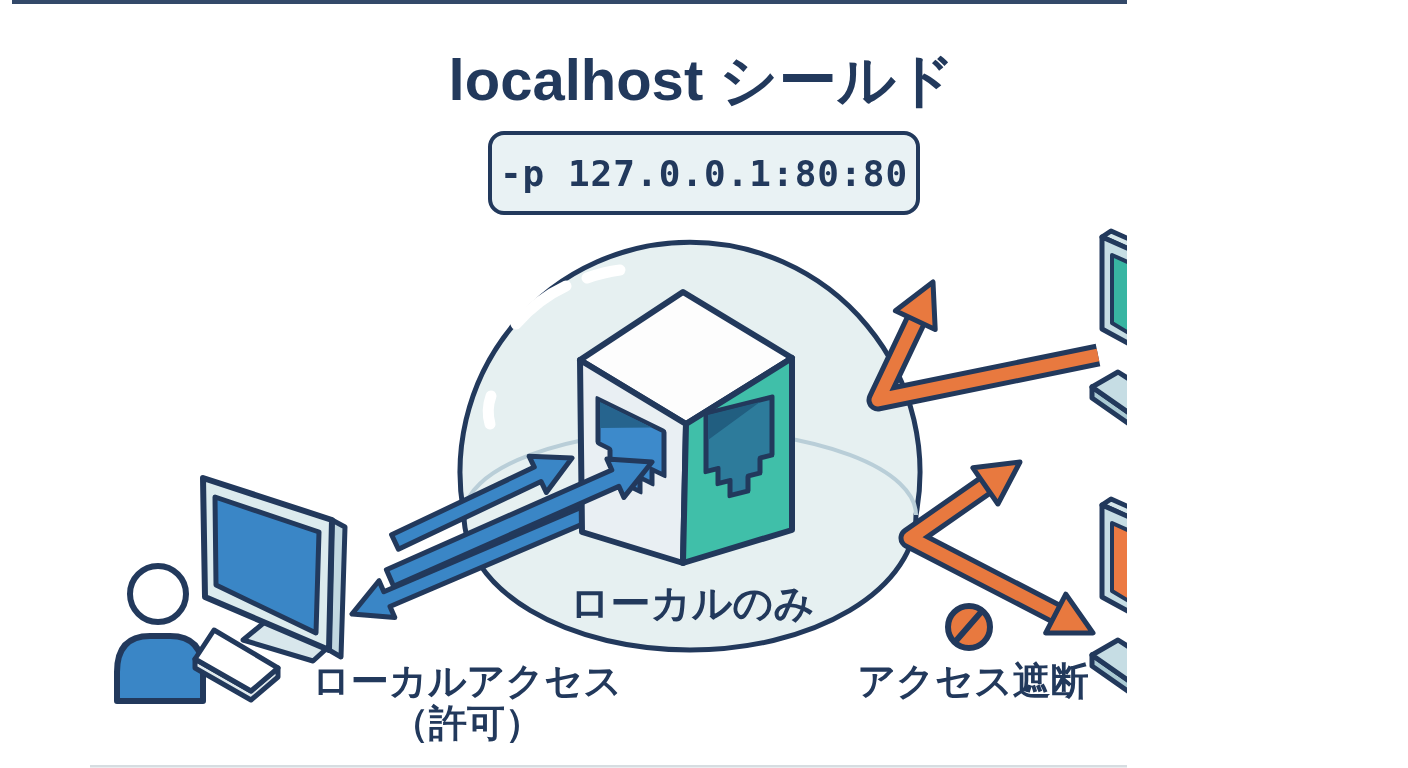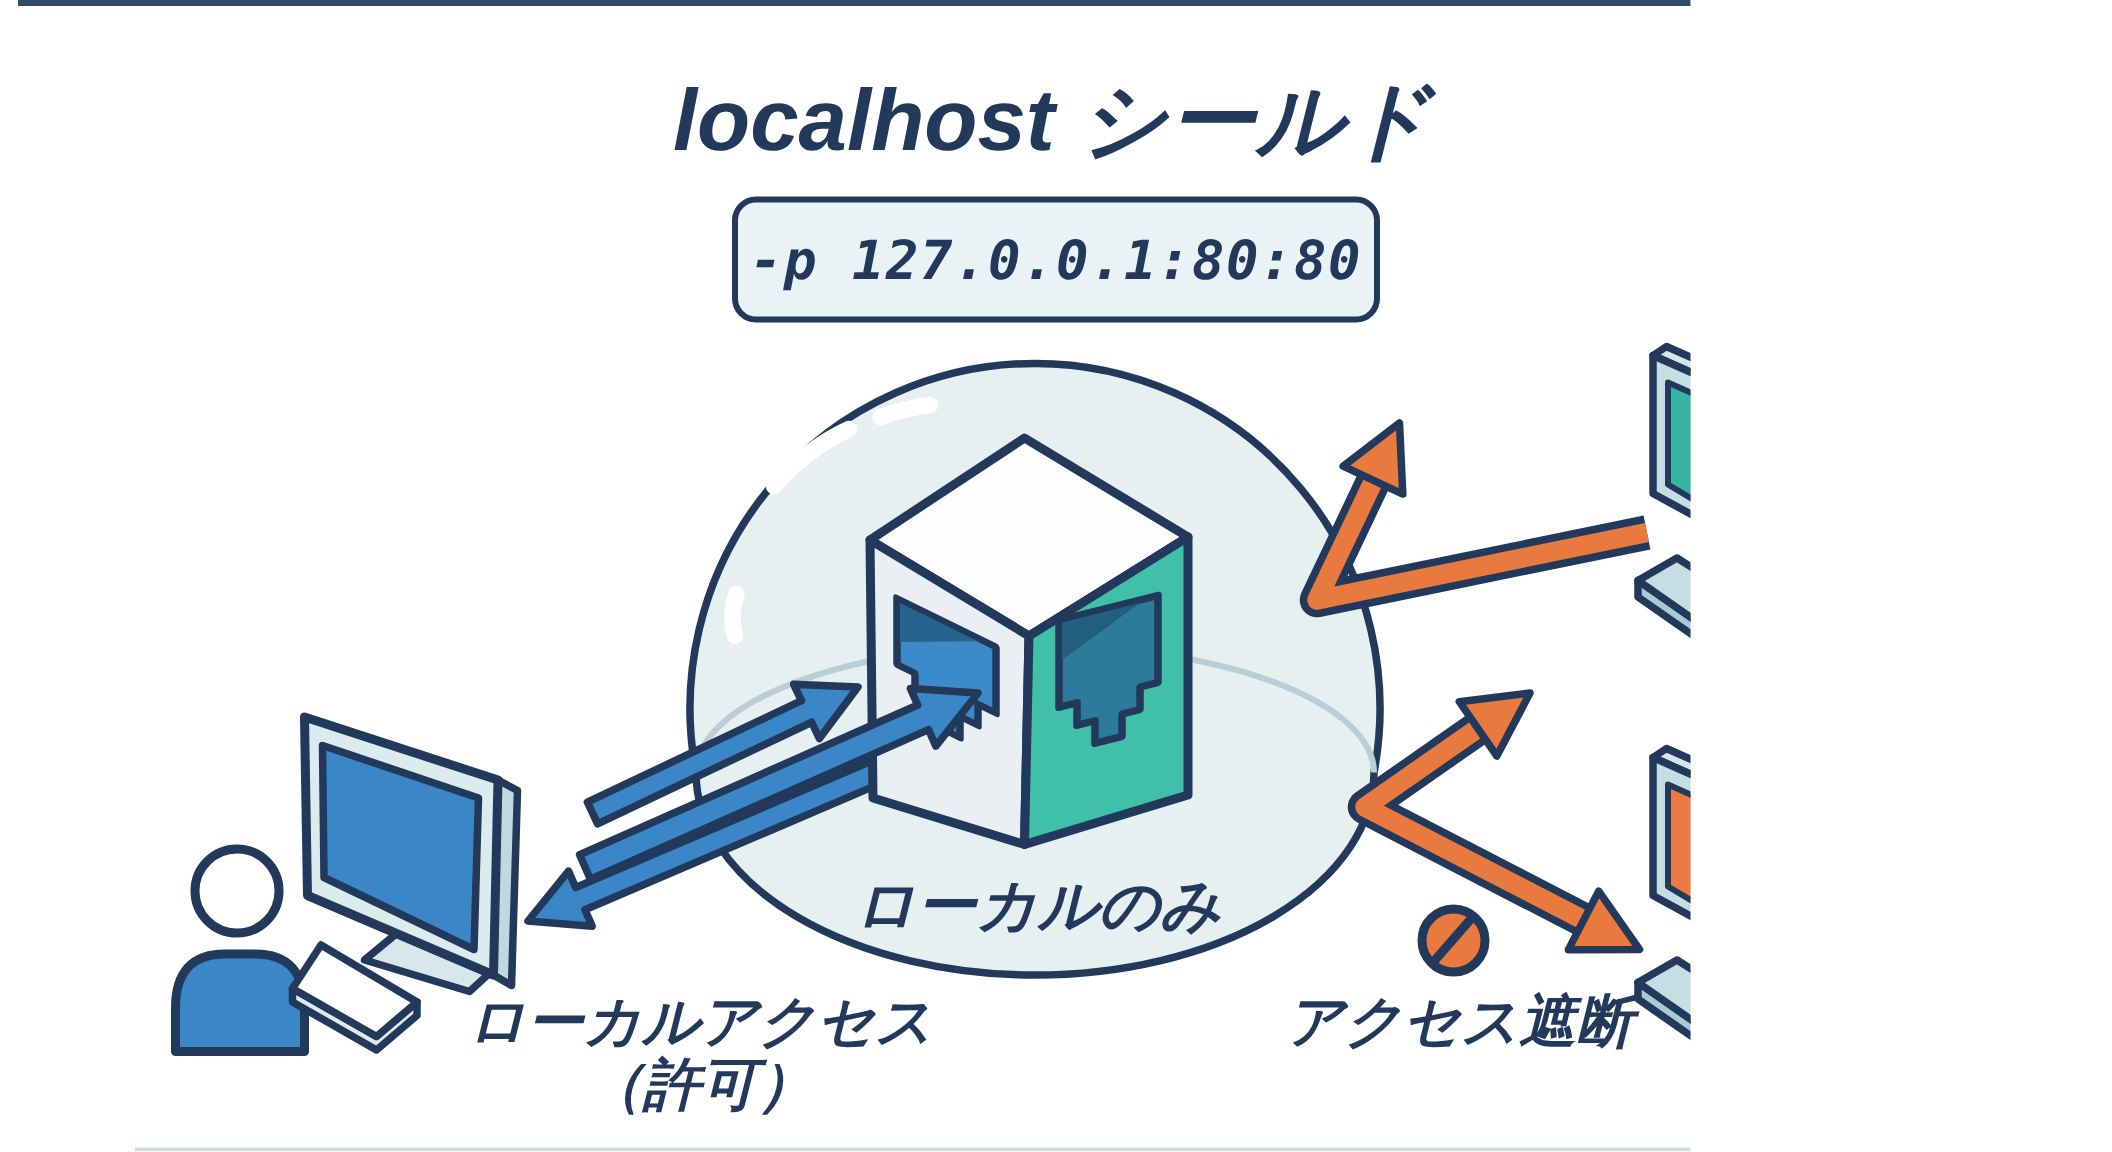"localhost シールド" .stage { font-style: italic -> none }
